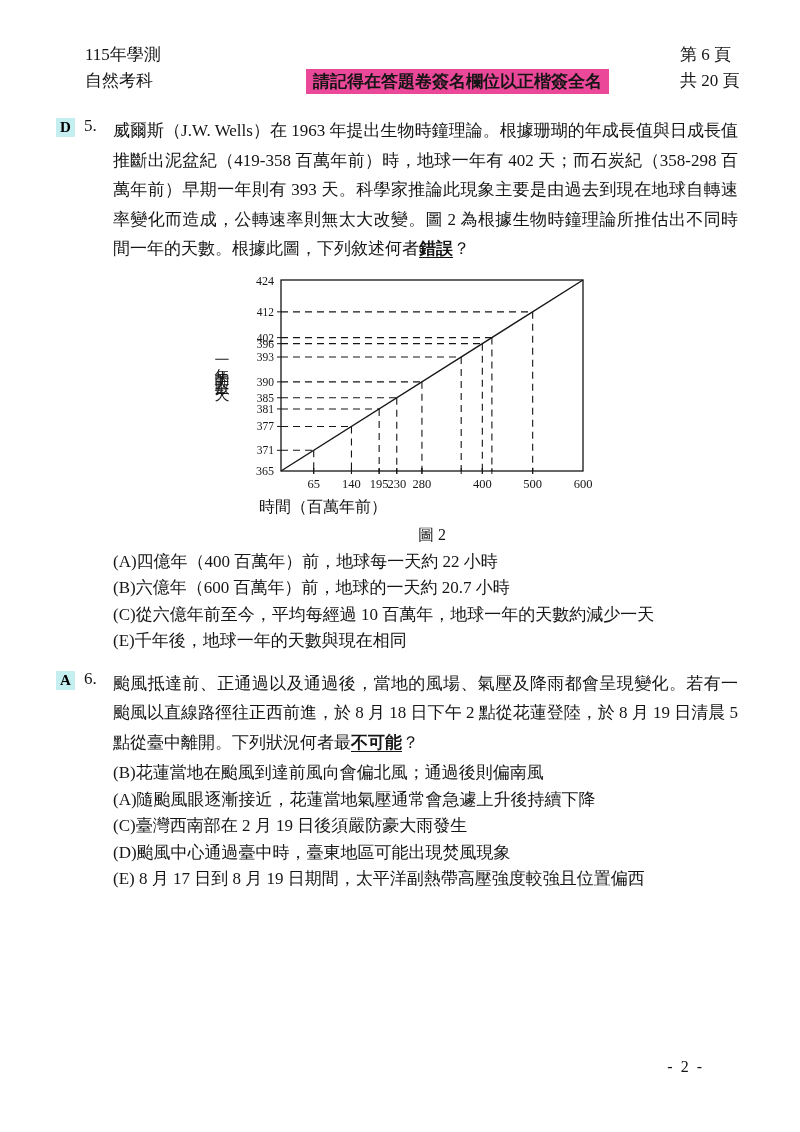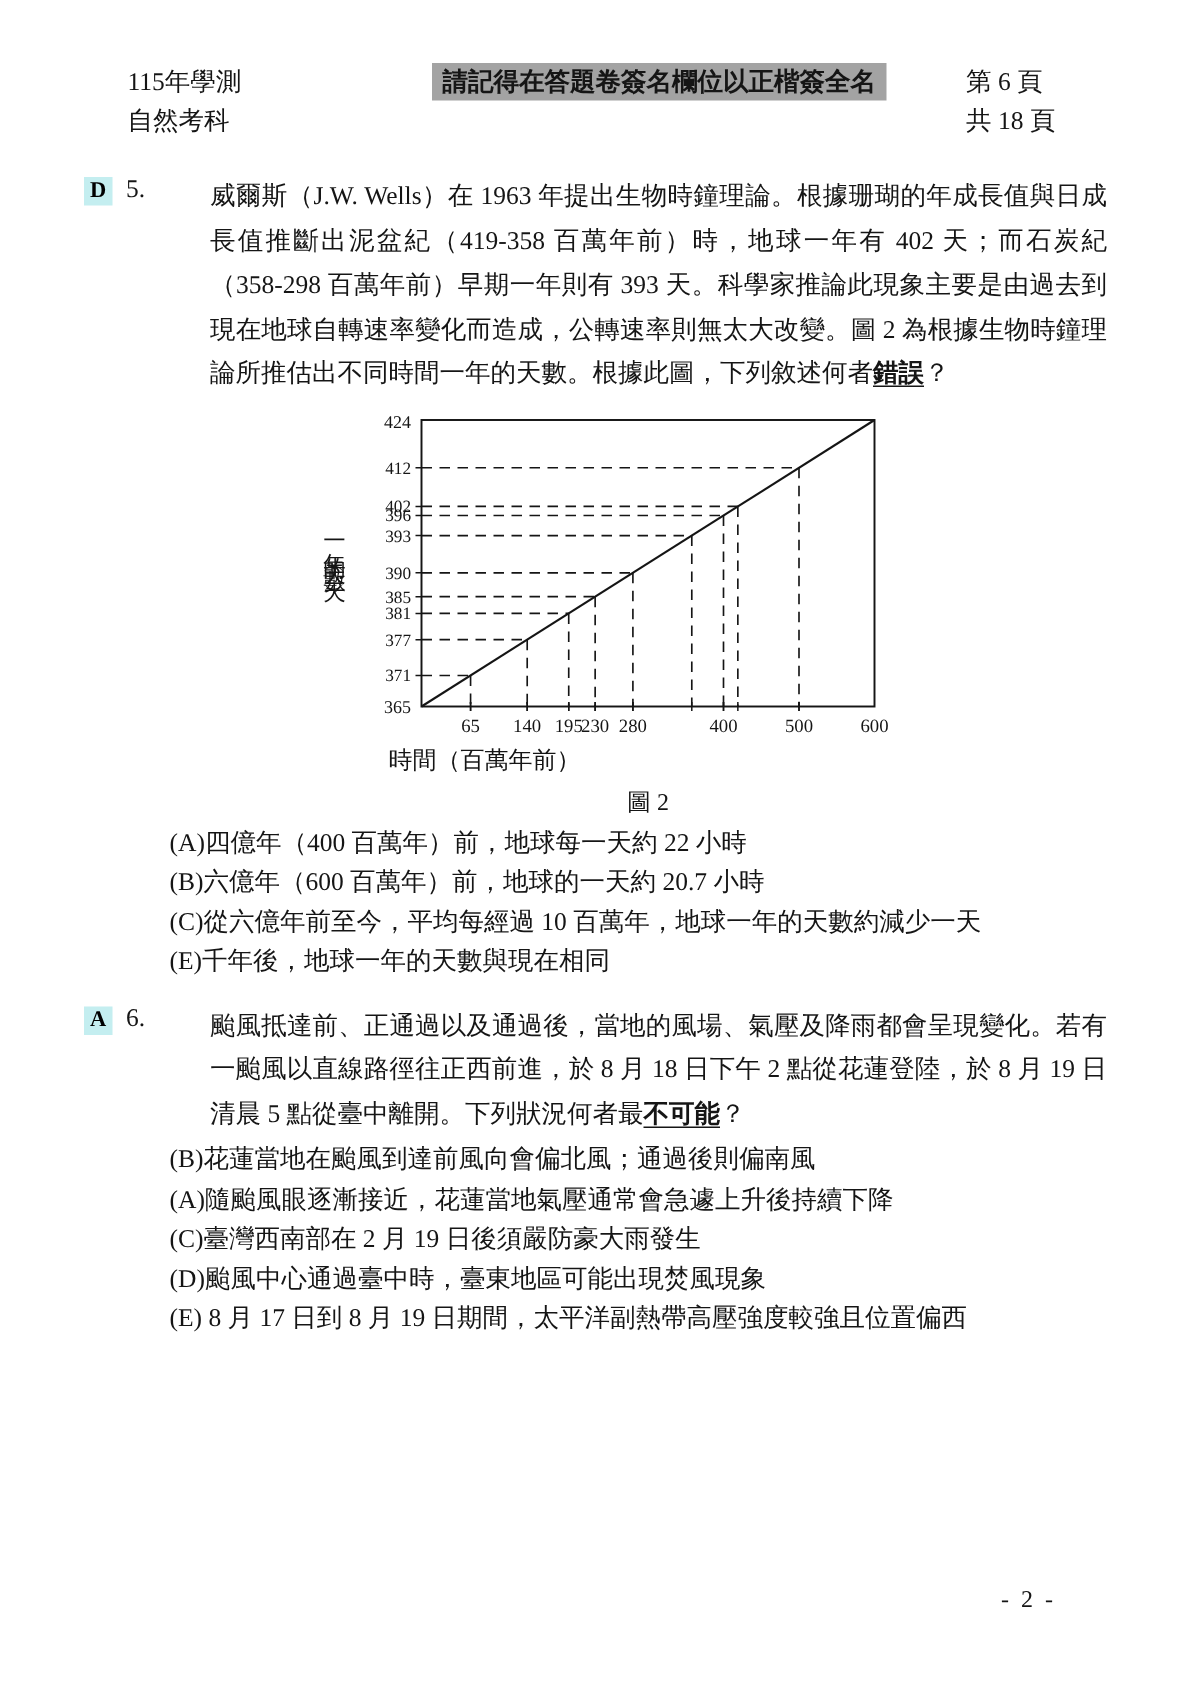"115年學測" .pg-header { align-items: flex-start -> flex-end; padding: 42px 84px 0 85px -> 42px 48px 0 85px }
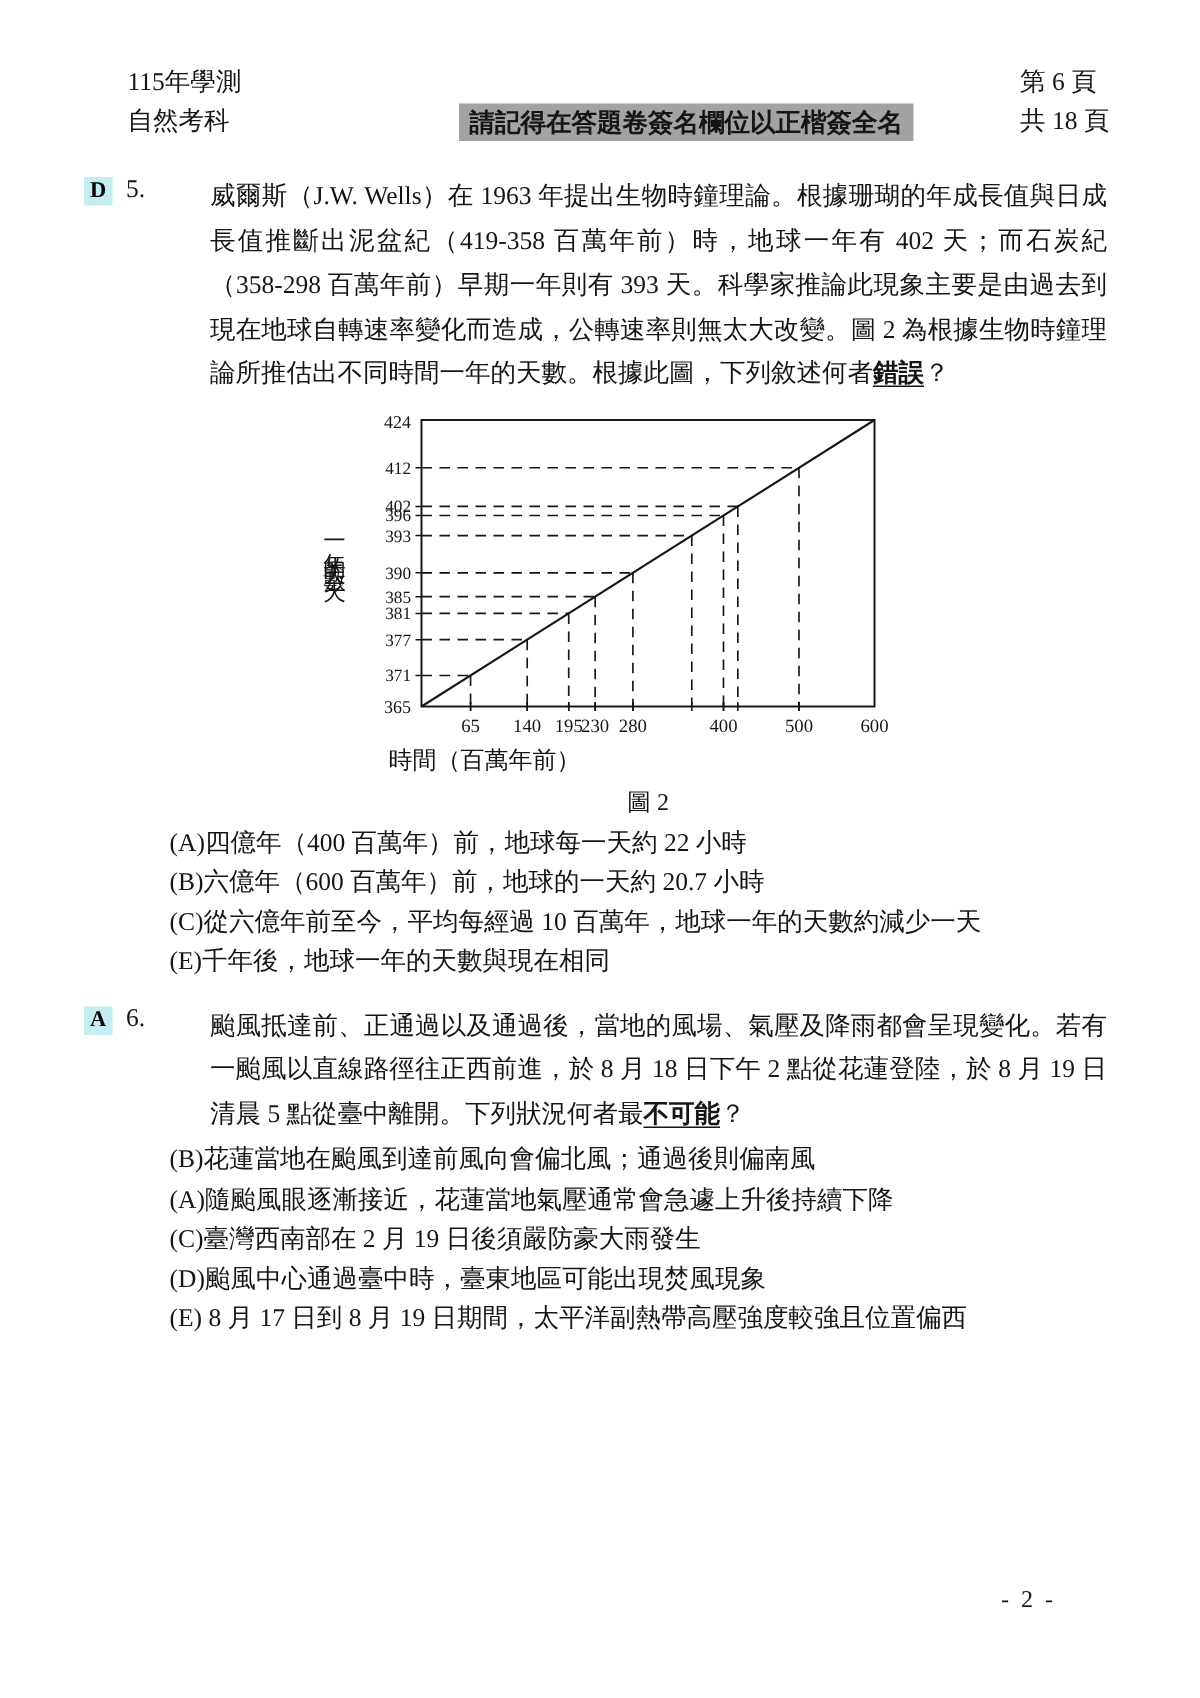"請記得在答題卷簽名欄位以正楷簽全名" .notice { background: #a3a3a3 -> #ec4899 }
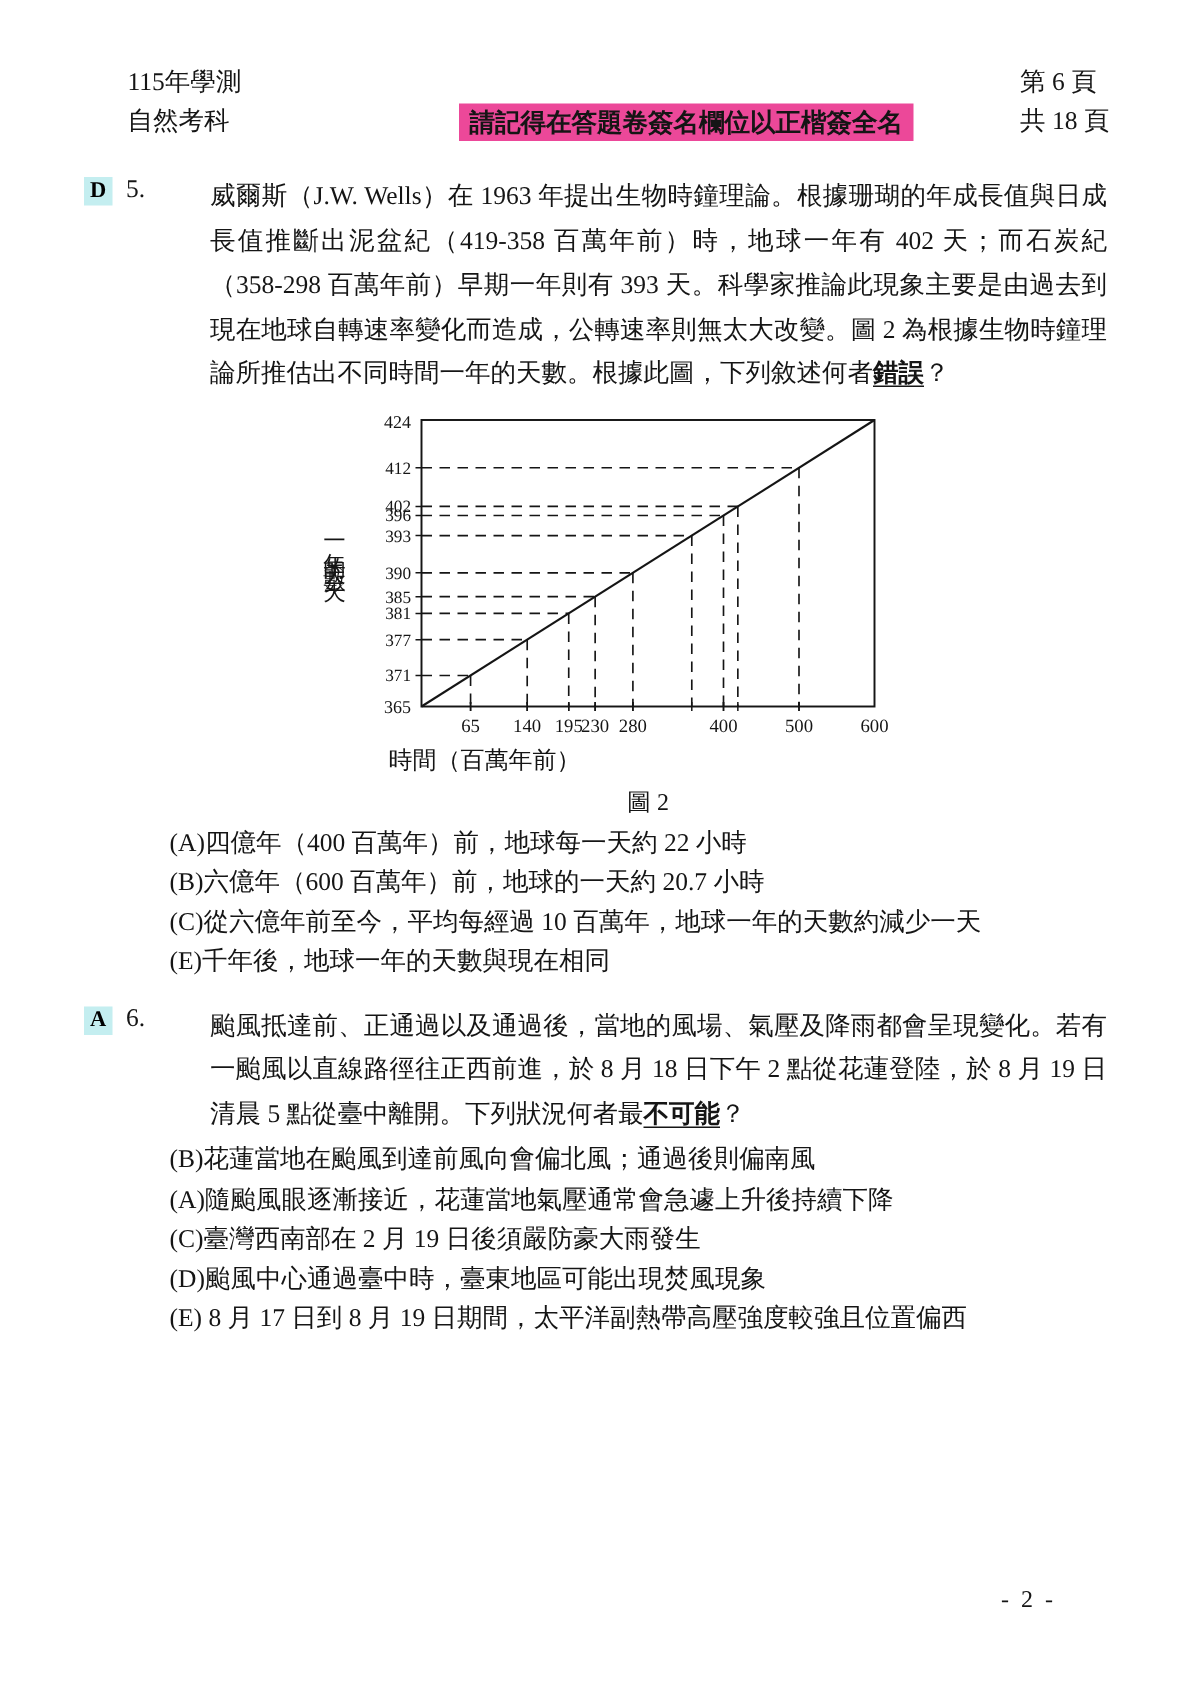"共 18 頁" div { text: 18 -> 20 }
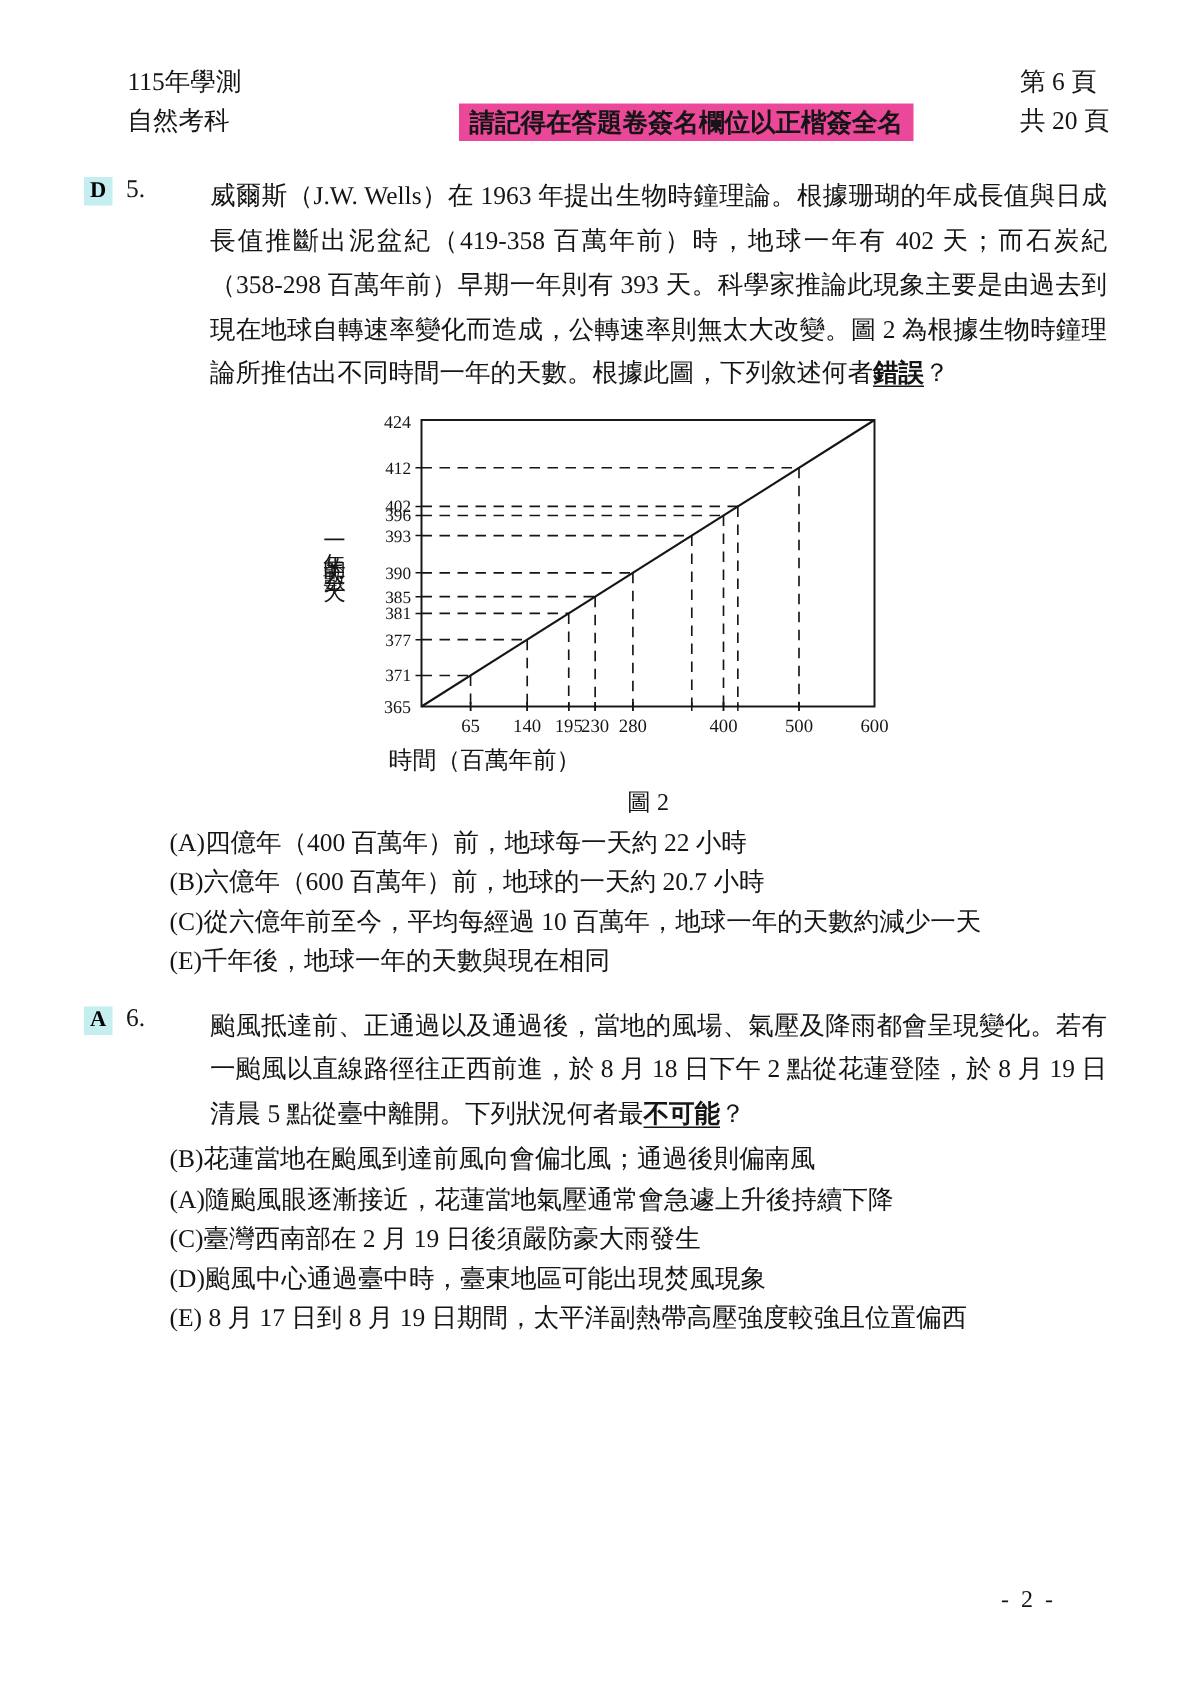"威爾斯（J.W. Wells）在 1963" .q-text { margin-left: 27px -> none }
